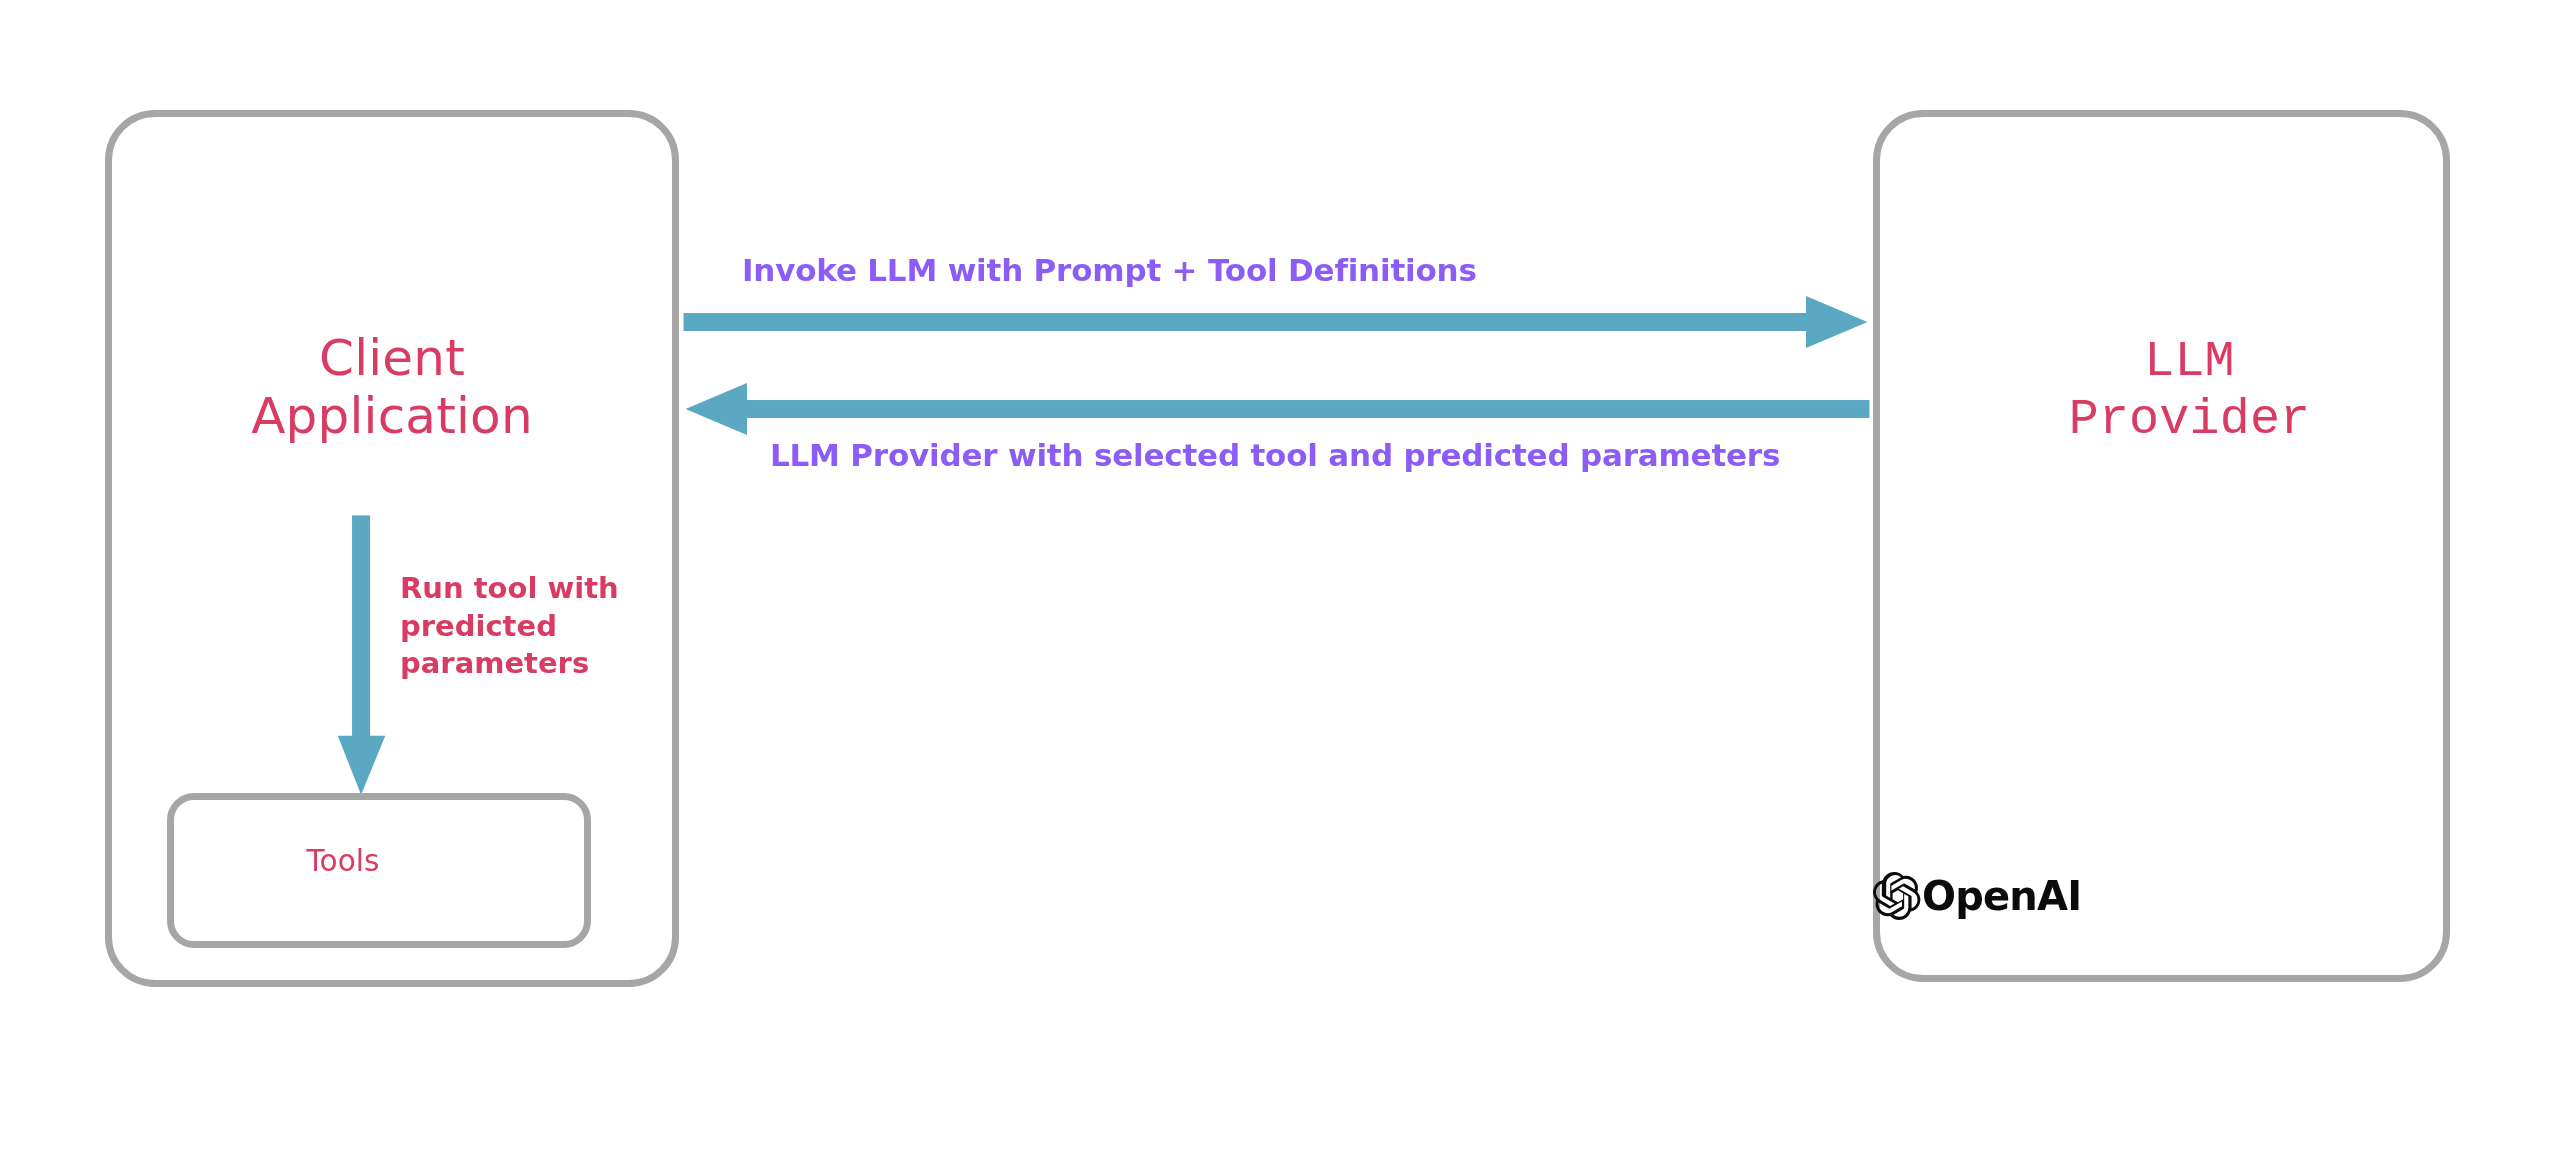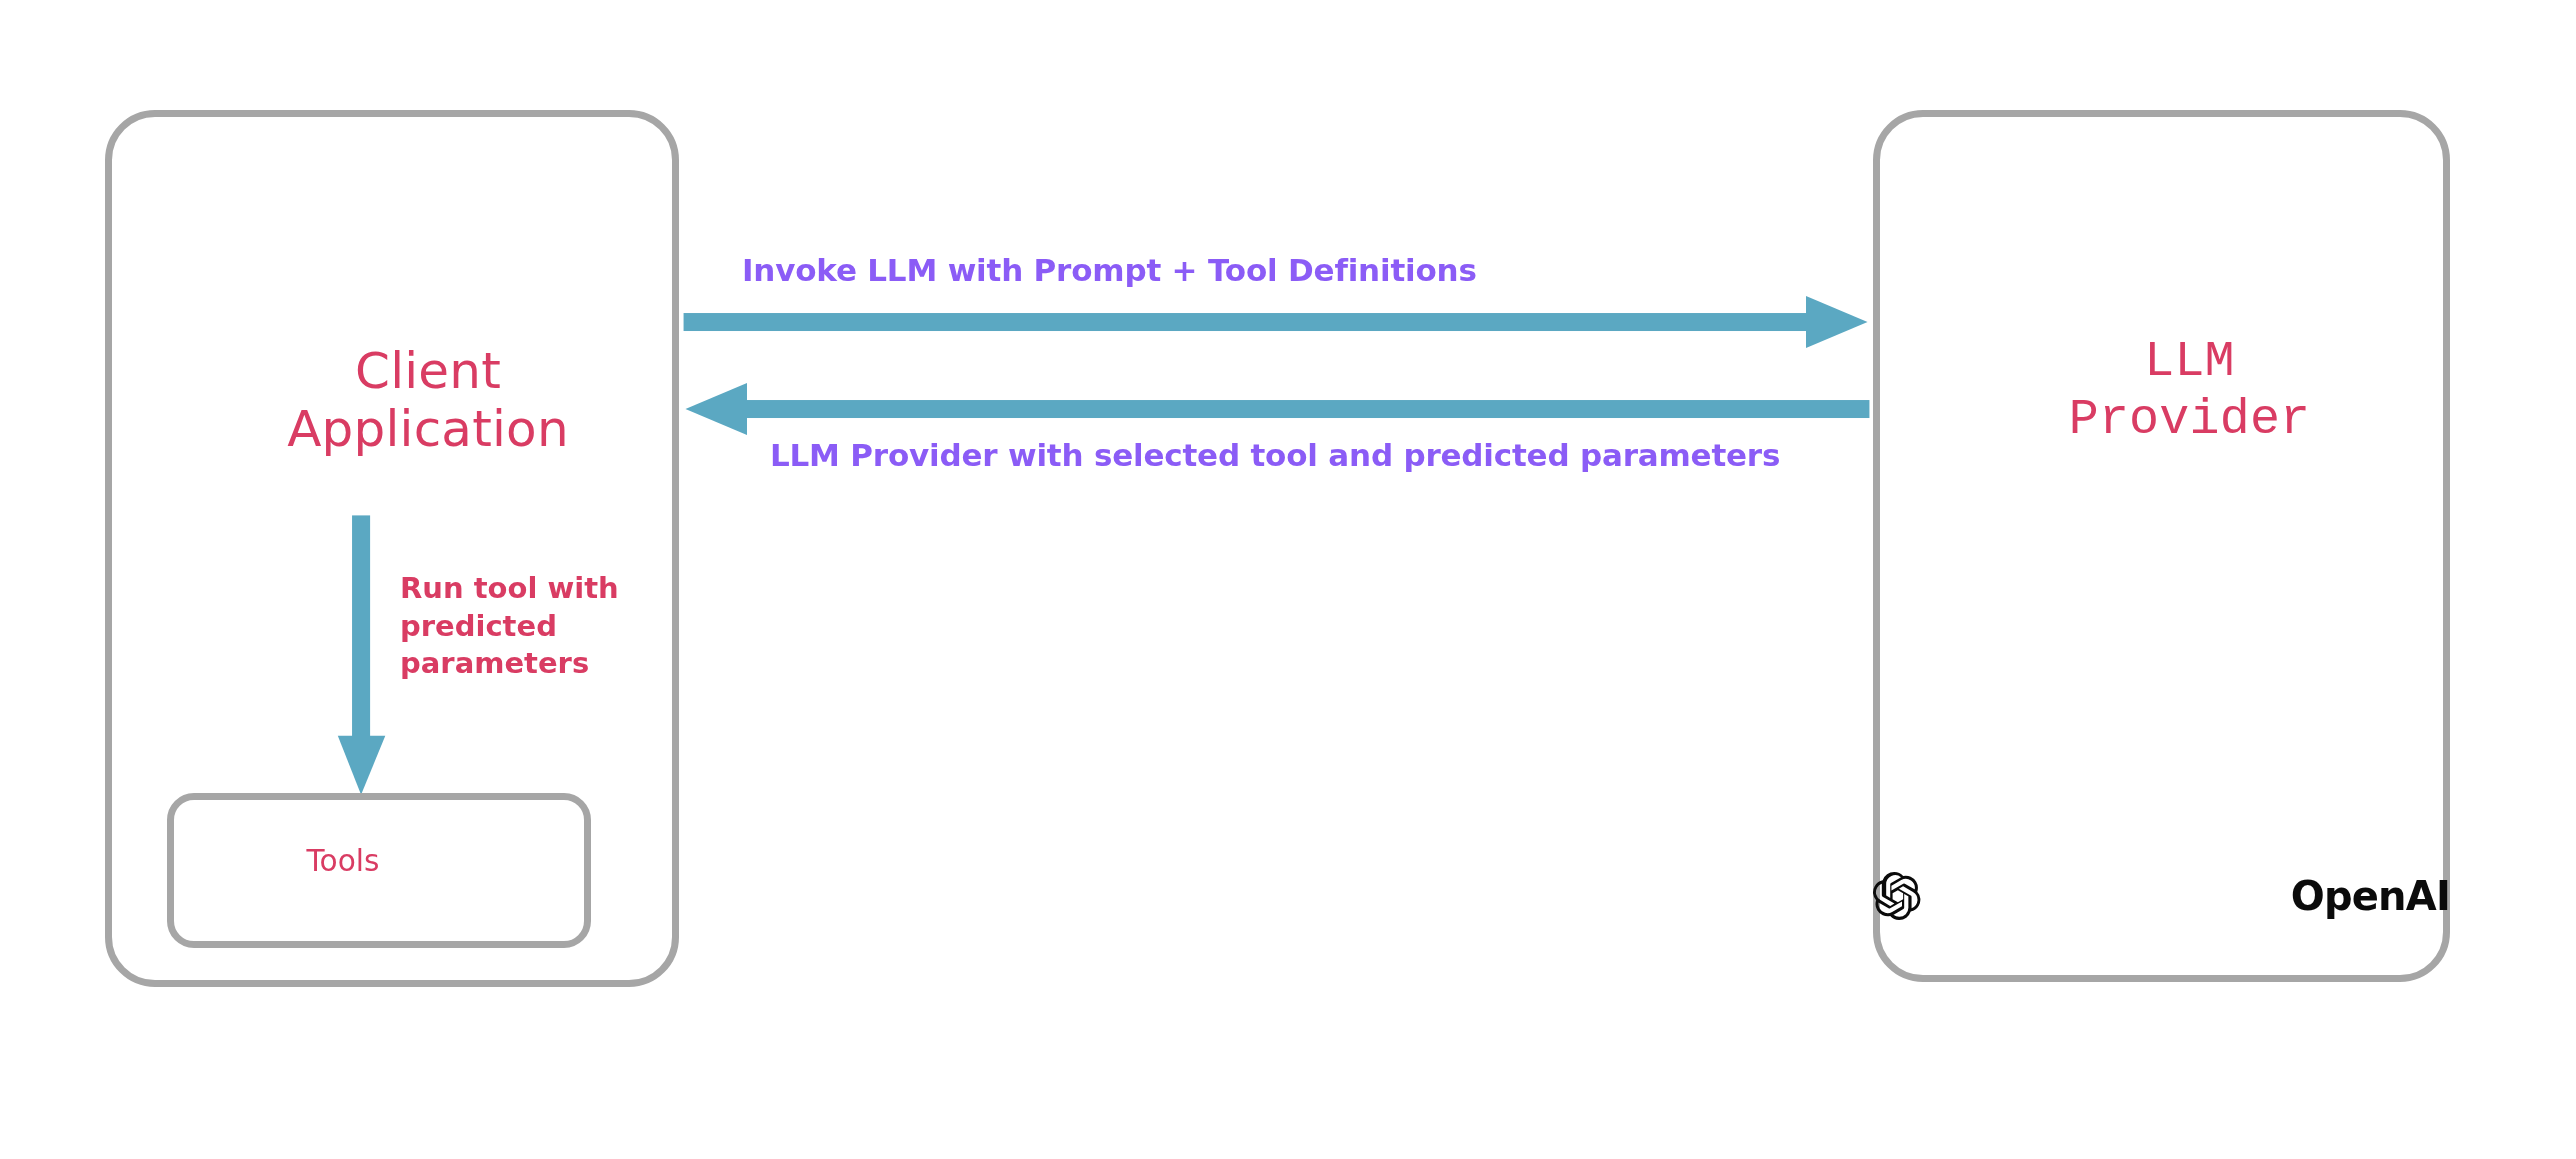"Client" #client-title { padding-left: 36px -> none; top: 342px -> 329px }
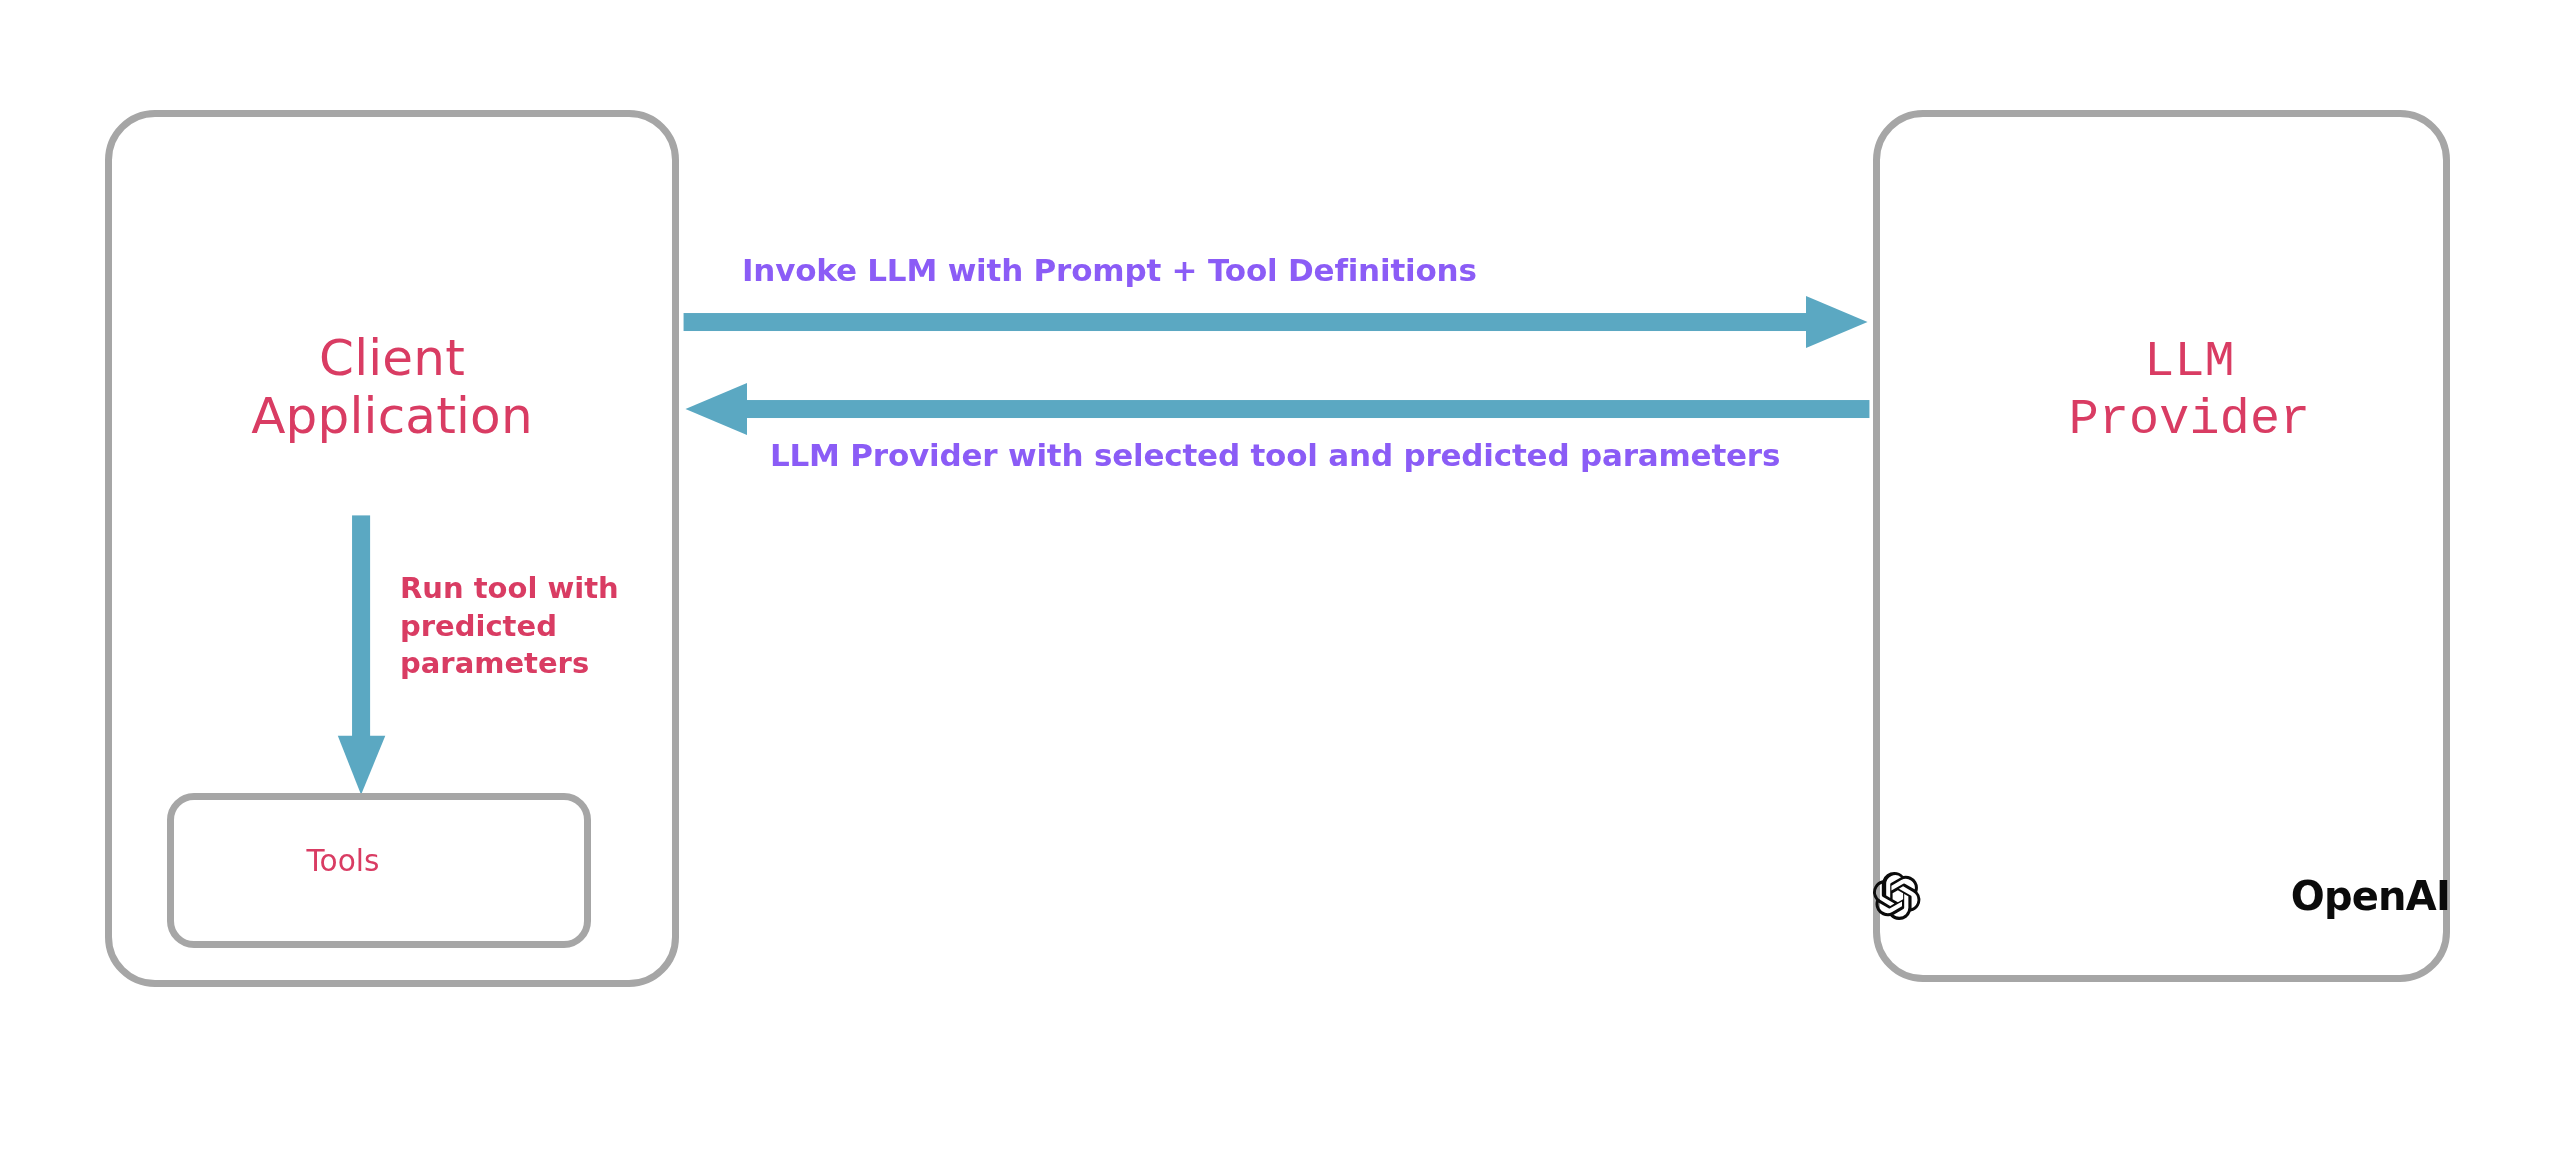"OpenAI" #openai-logo { justify-content: space-between -> flex-start }
